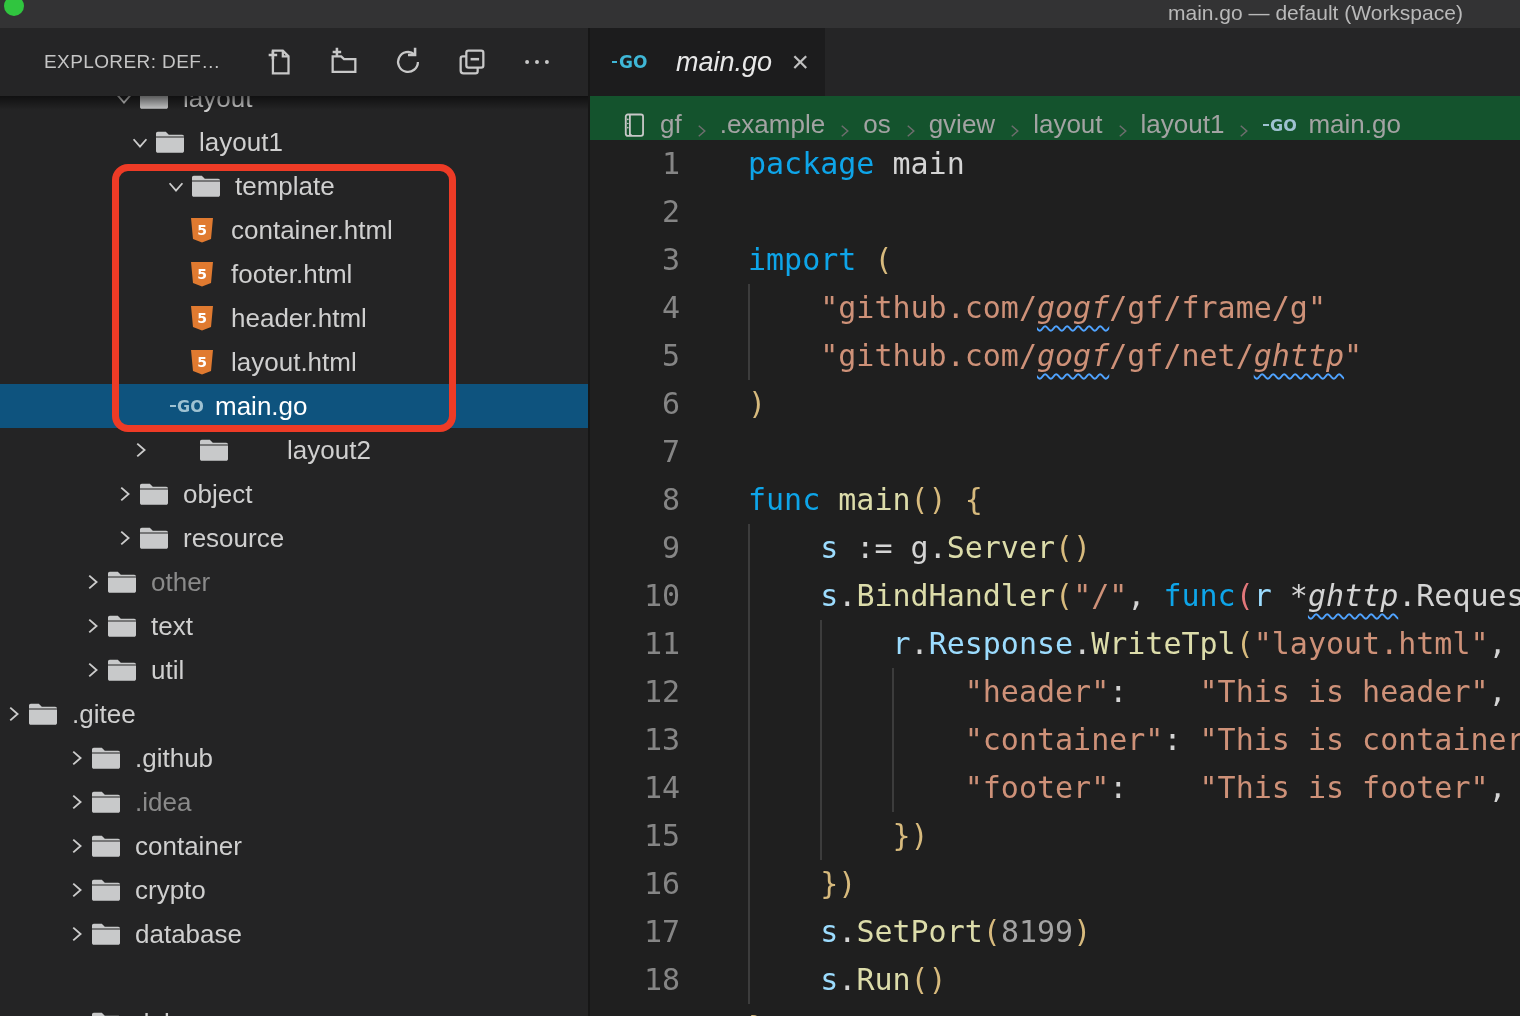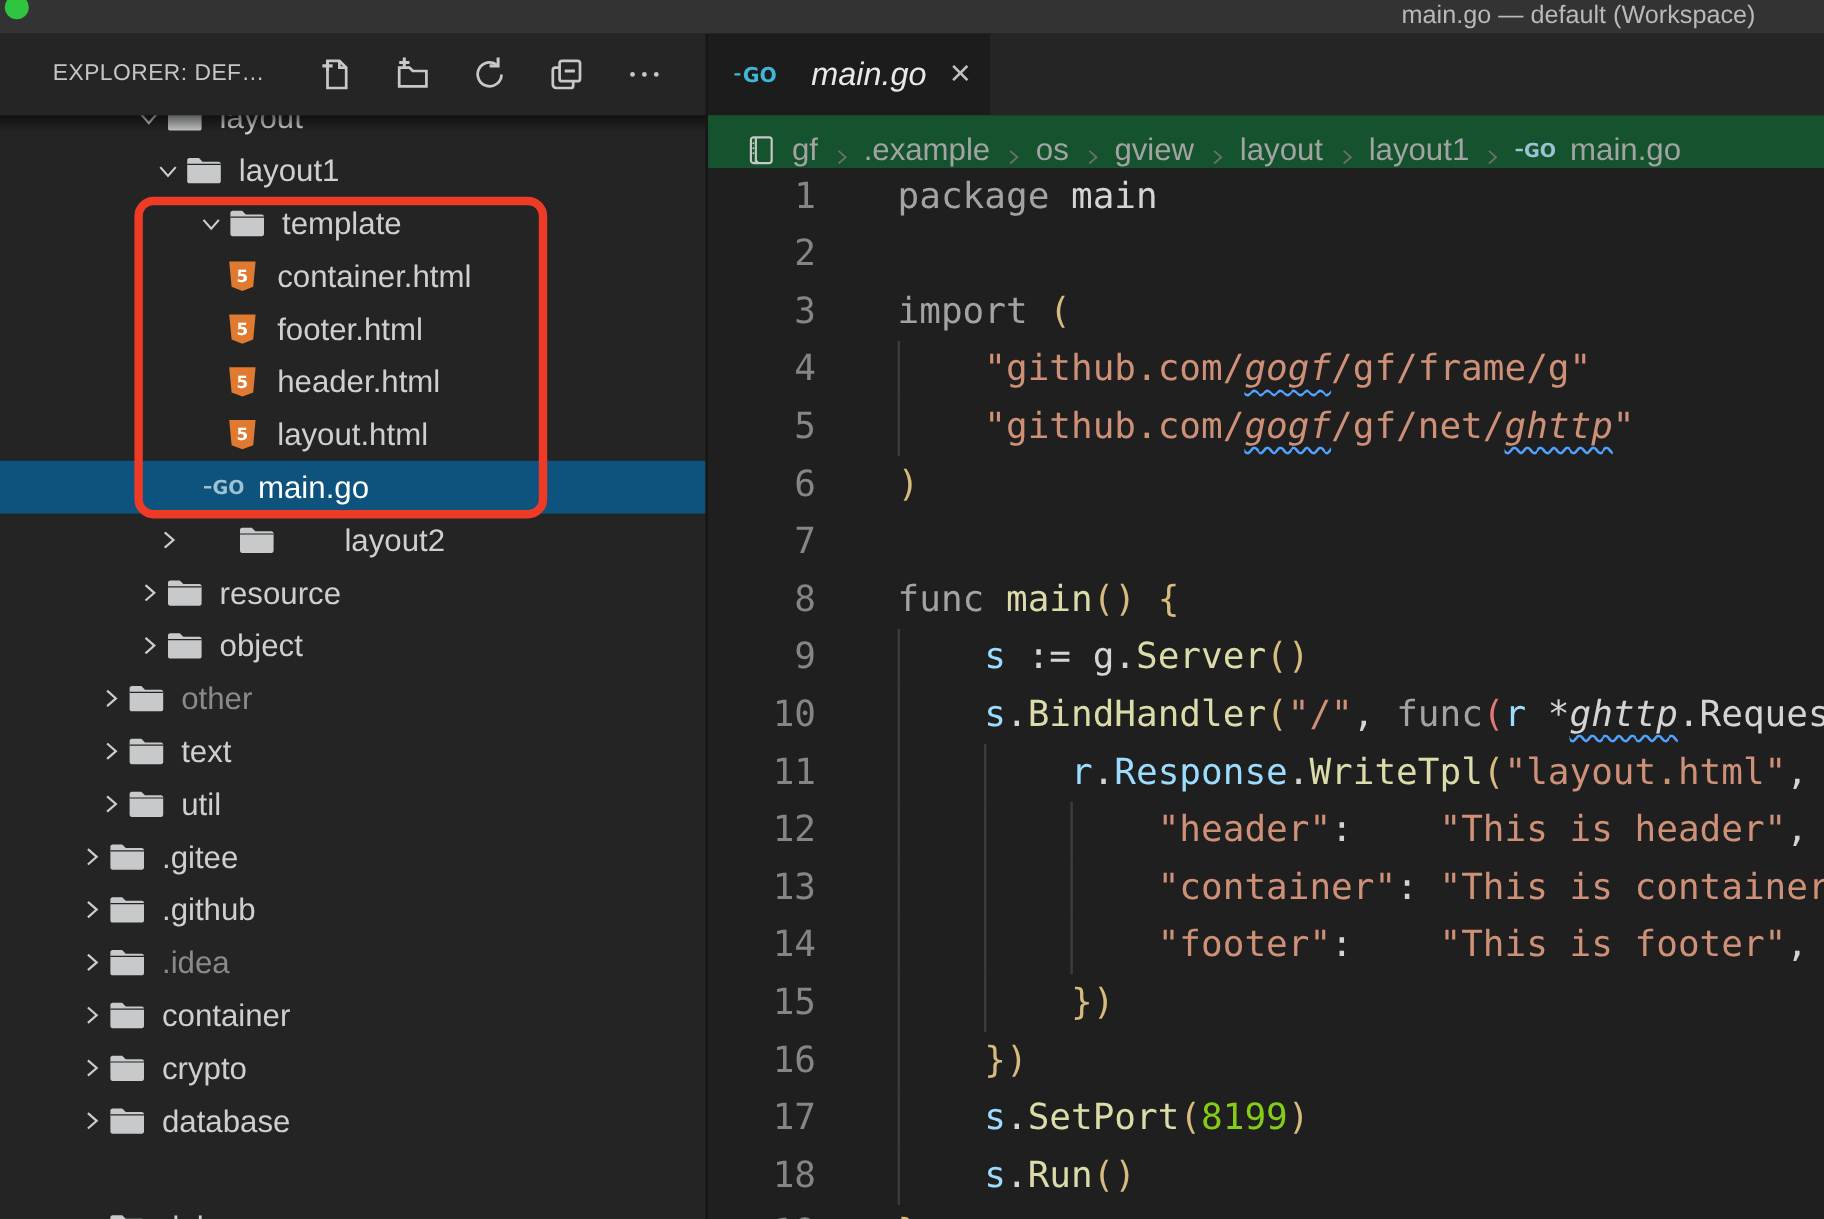"package" .tok-kw { color: #a3a3a3 -> #0ea5e9 }
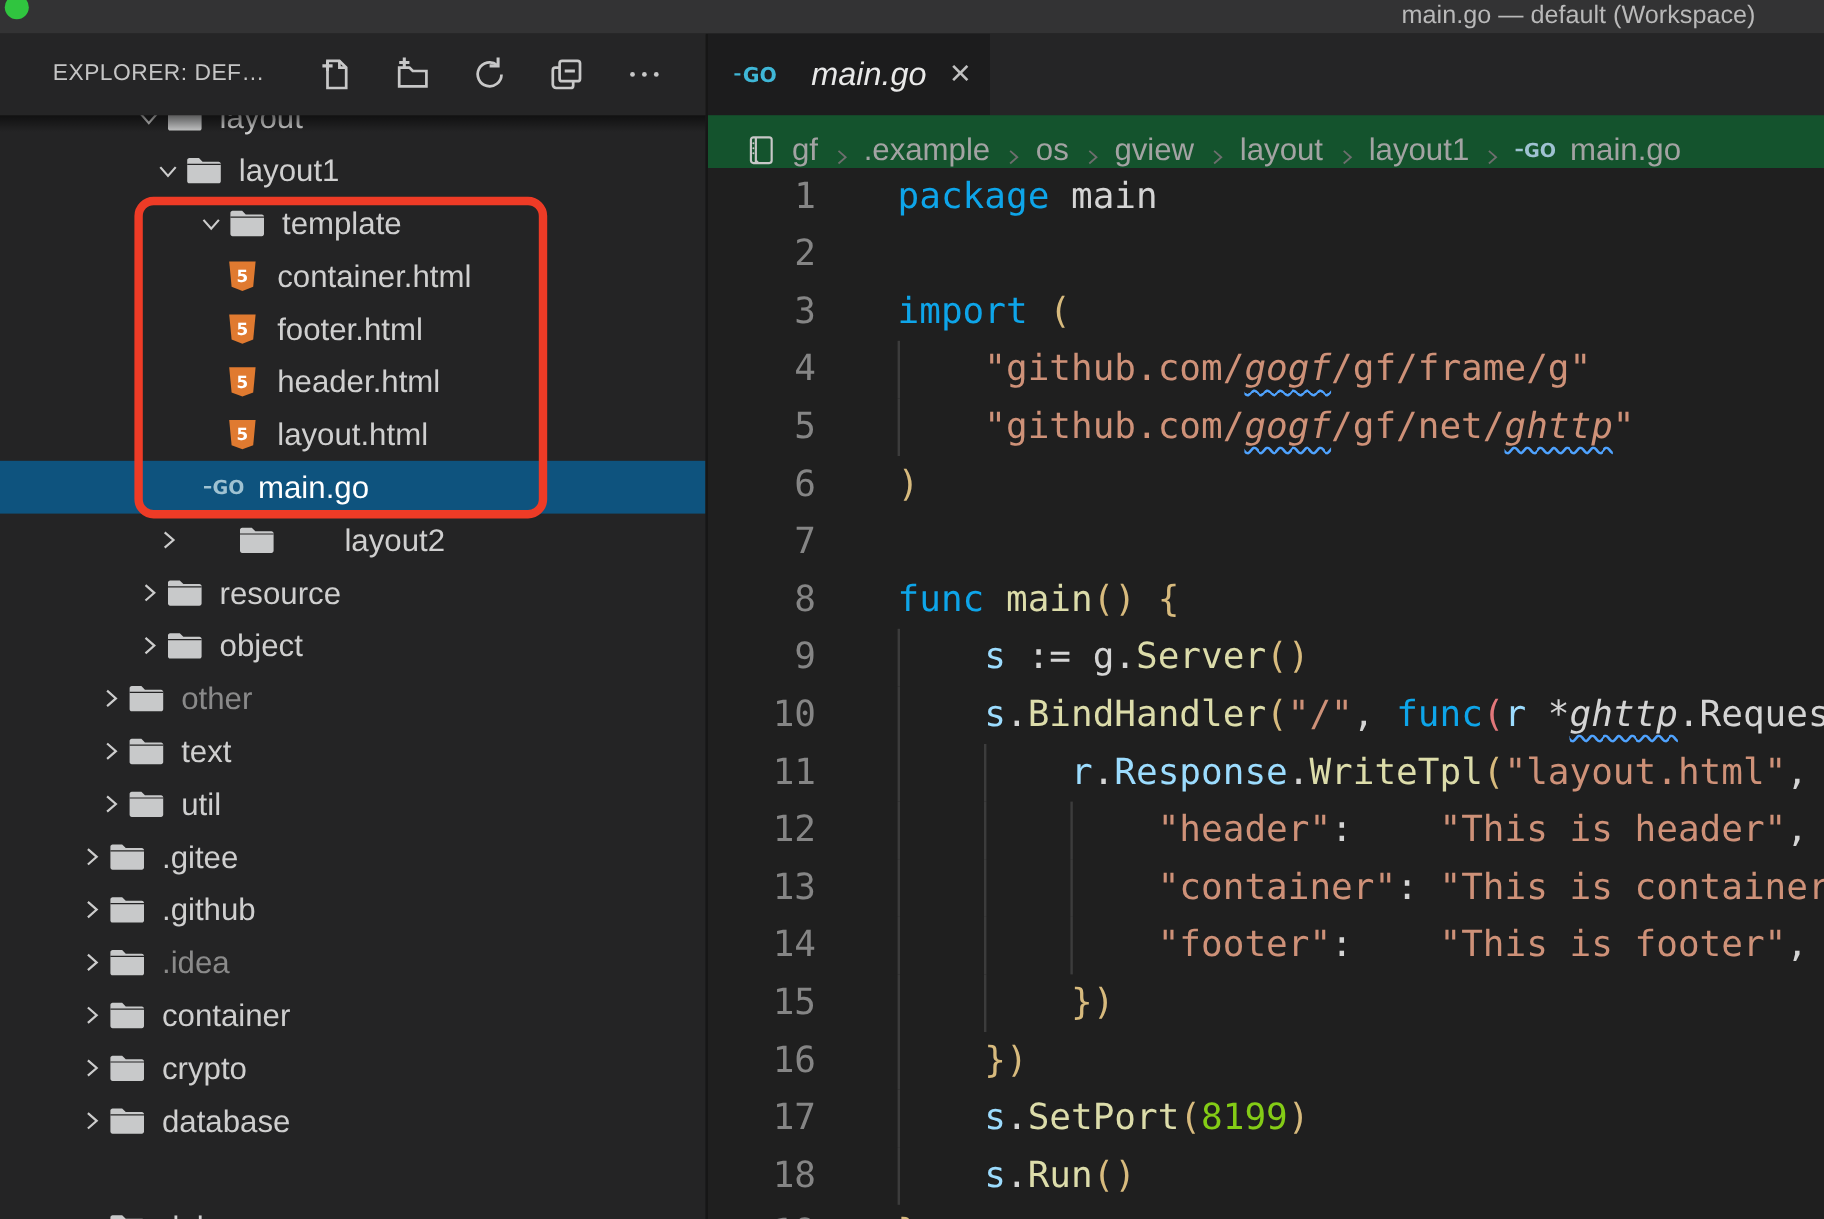"resource" div.row { order: before "object" -> after "object" }
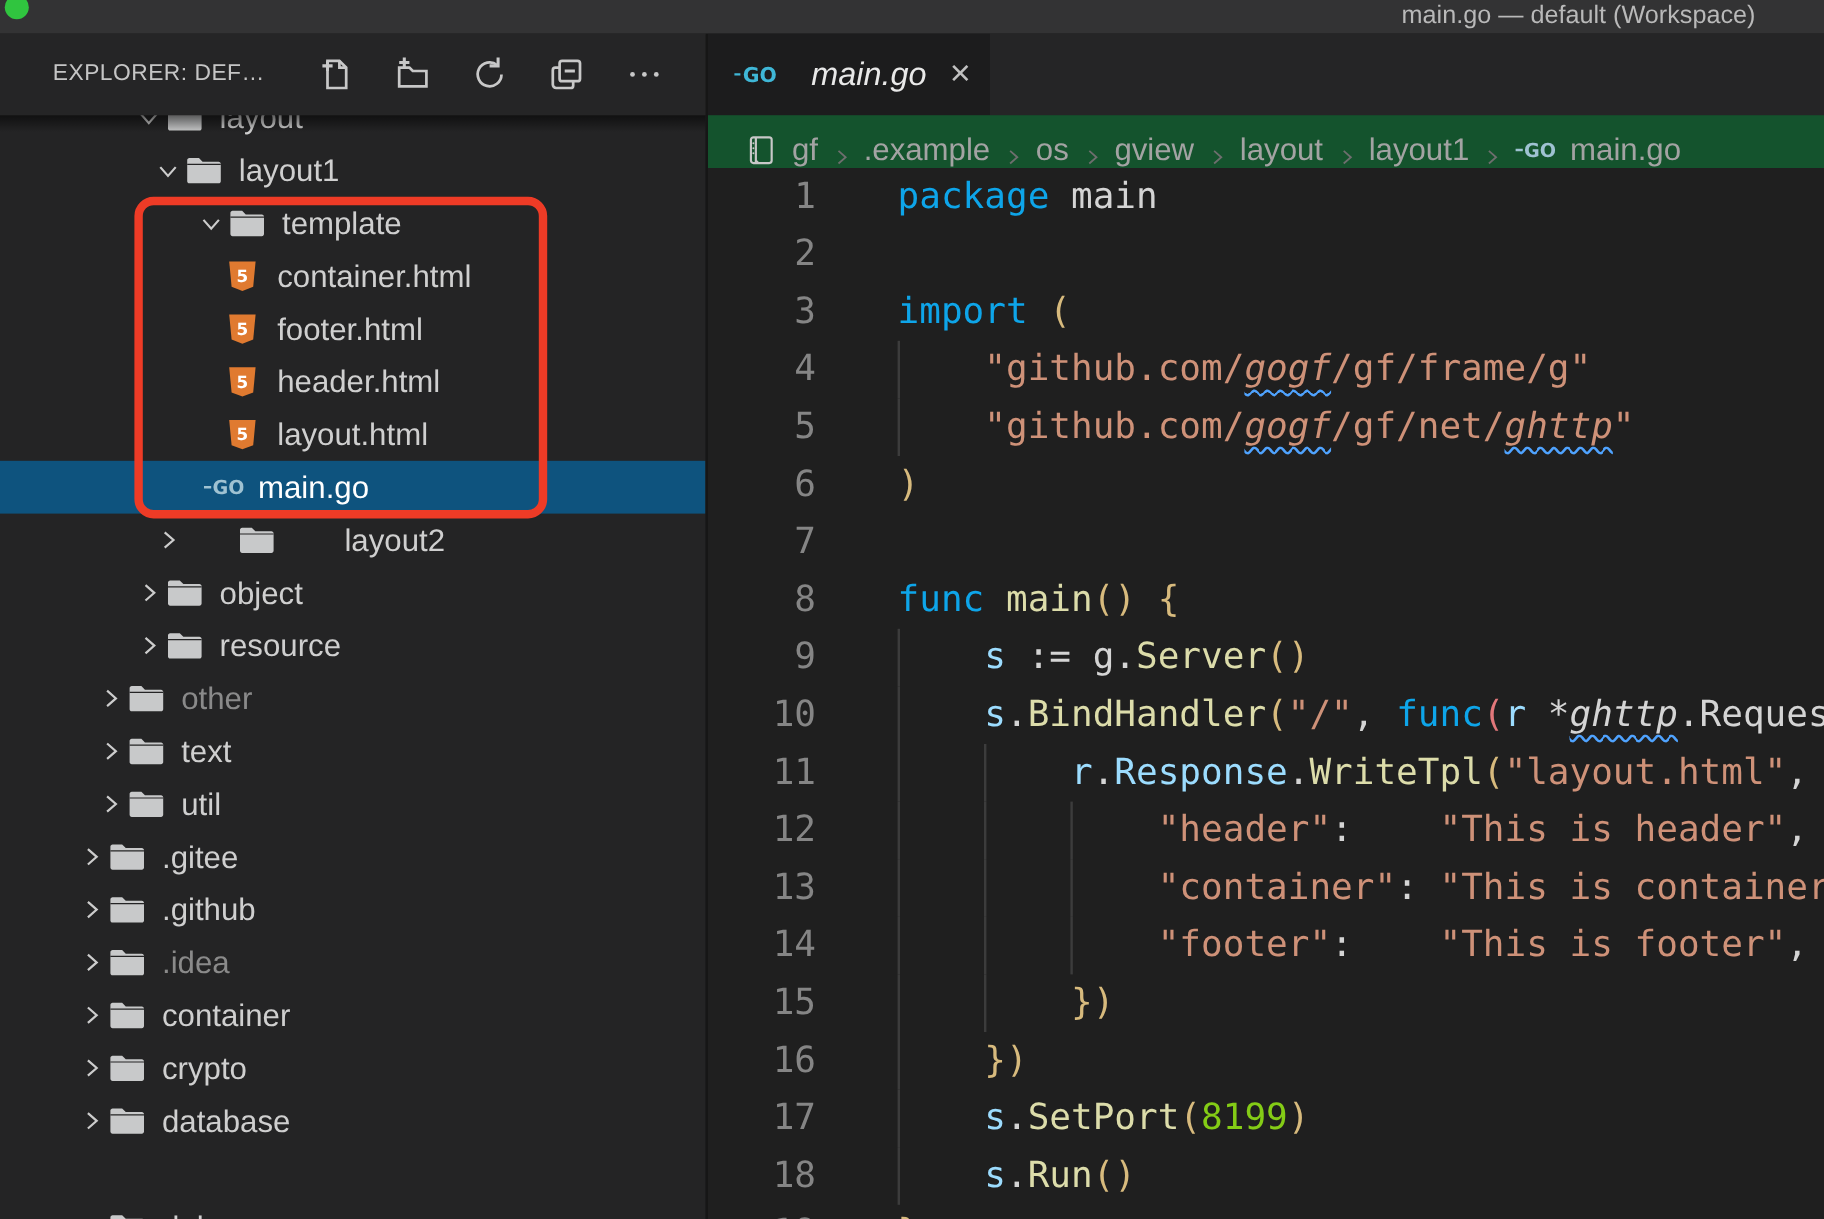".gitee" div.row { padding-left: 63px -> none }
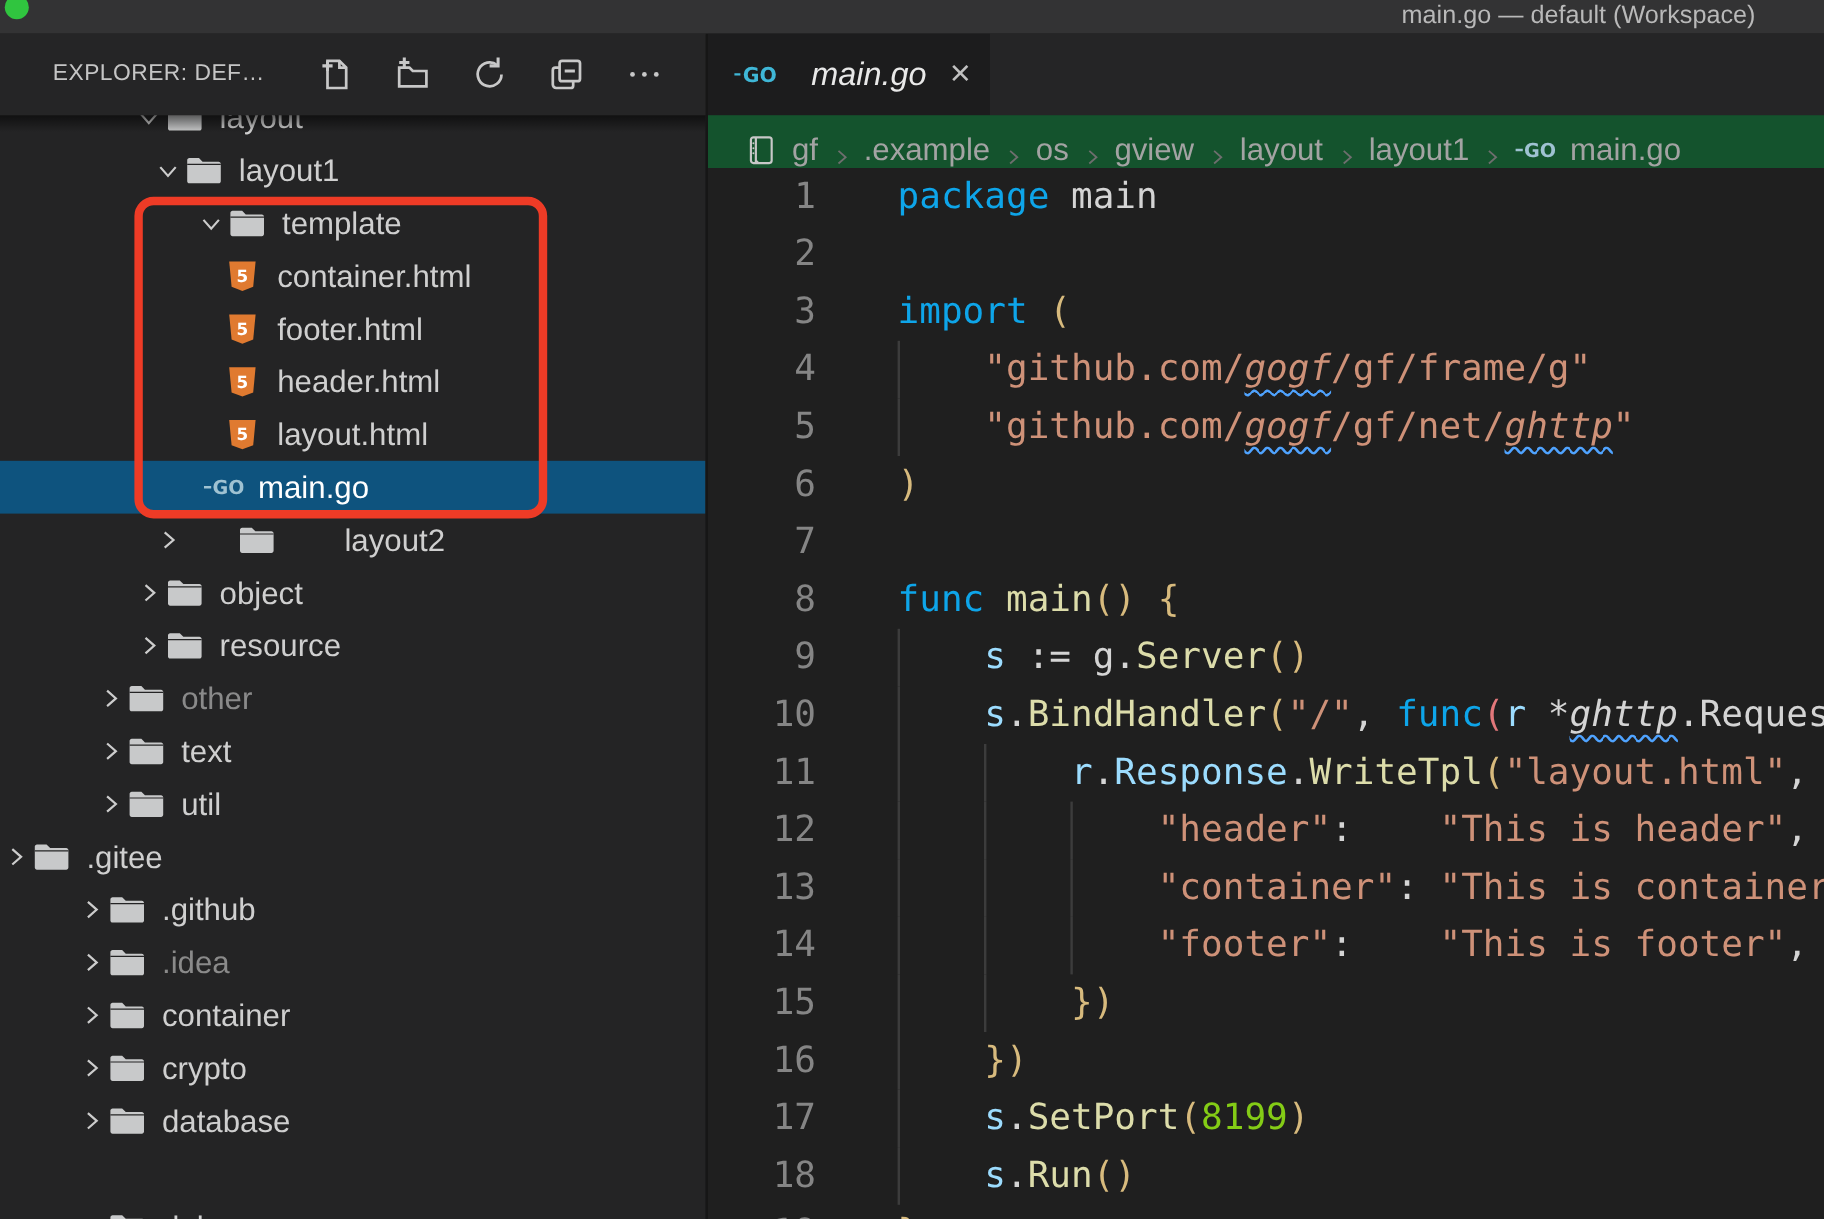"8199" .tok-nm { color: #84cc16 -> #a3a3a3 }
